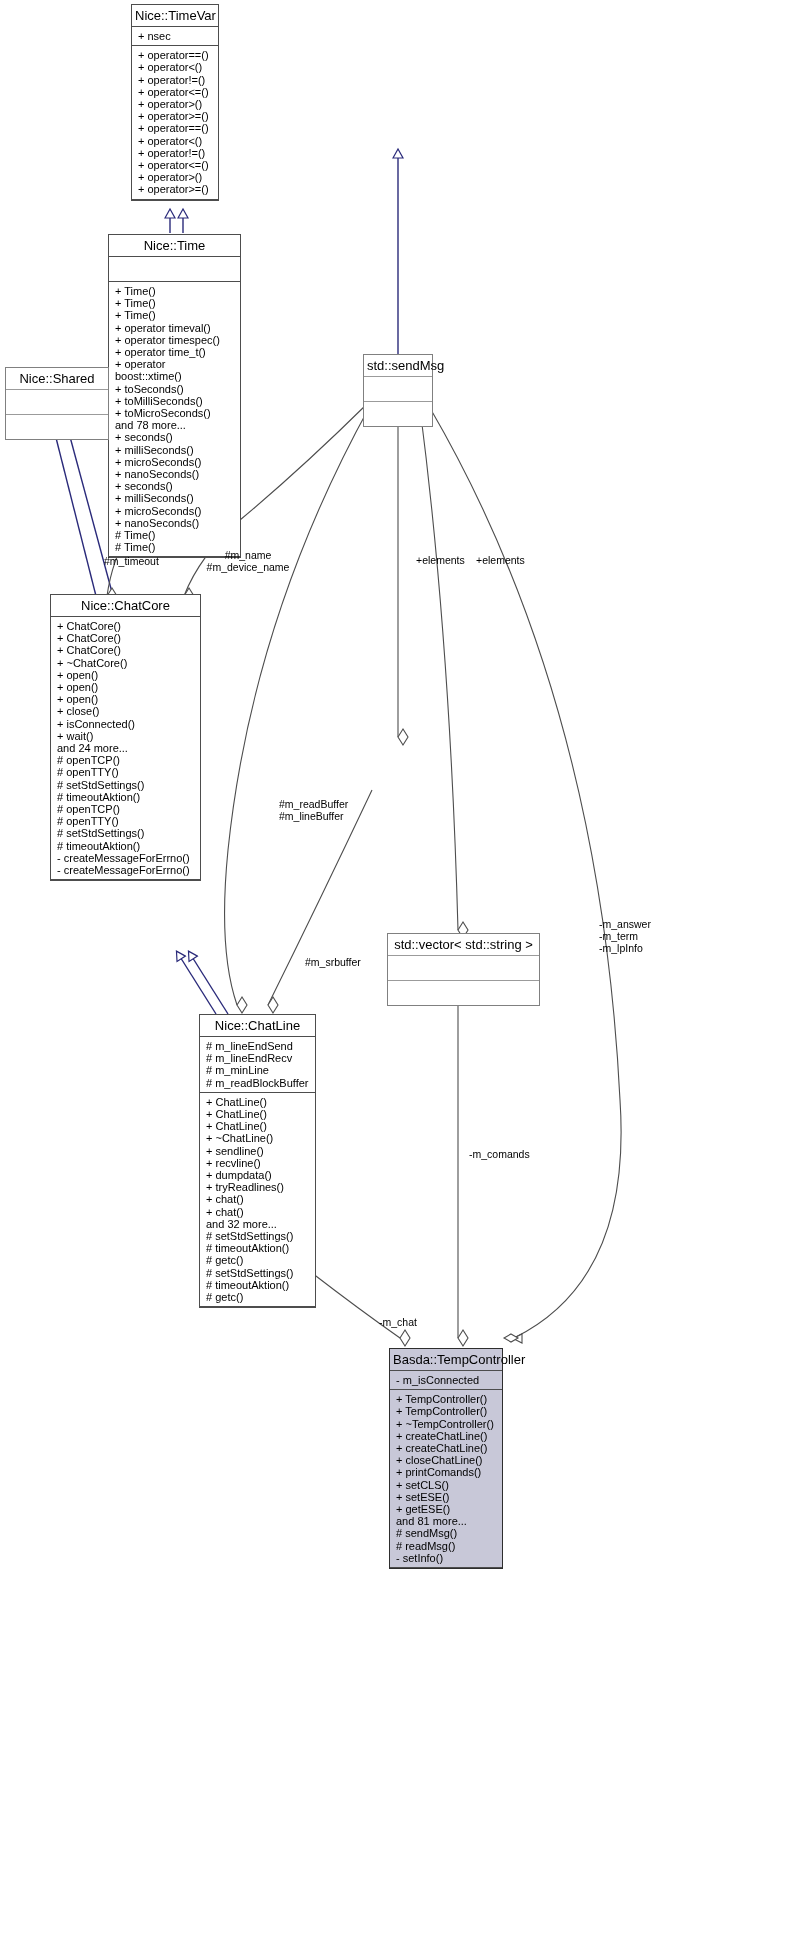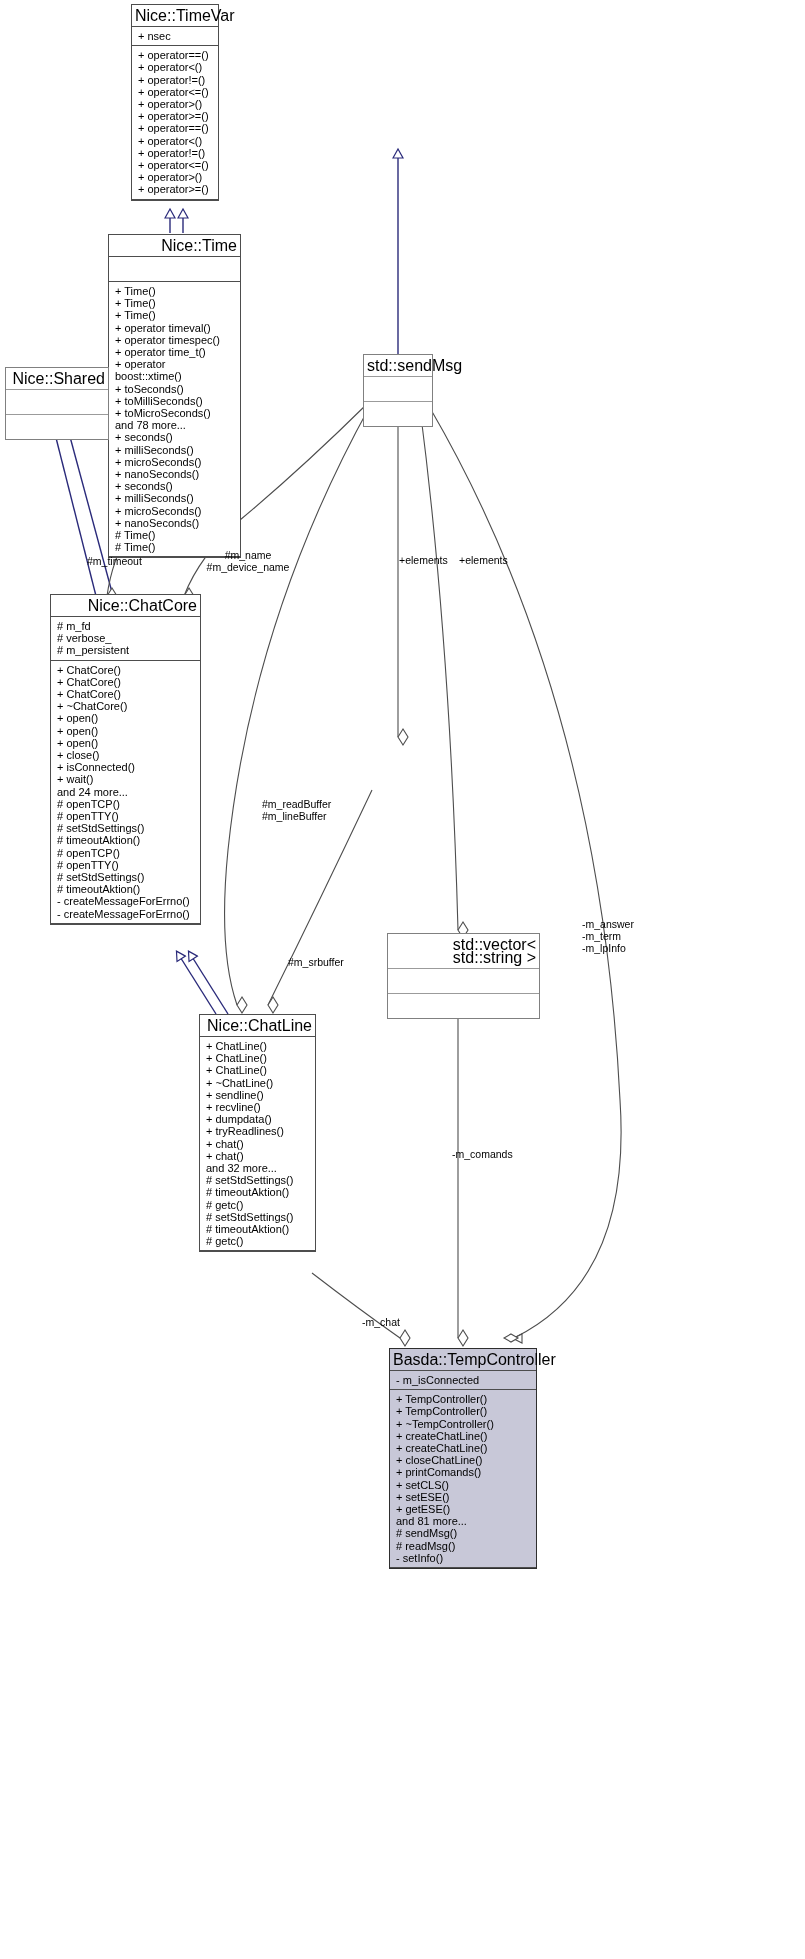"Nice::TimeVar" .cname { font-size: 16px -> 13px; text-align: right -> center }
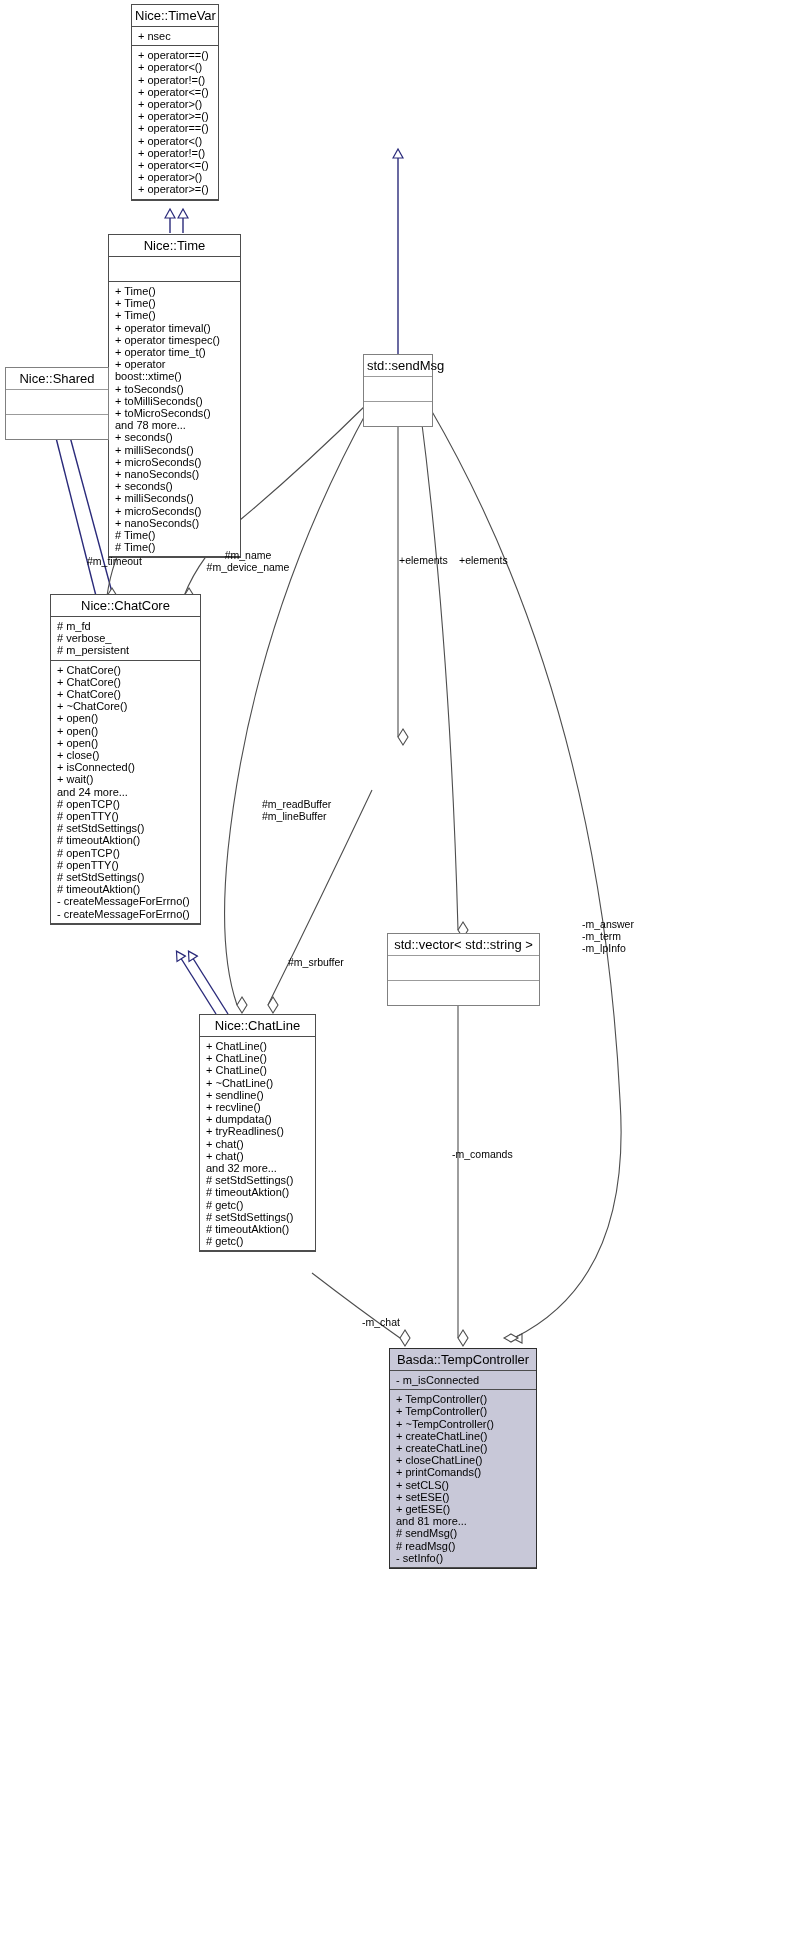"#m_timeout" .elabel.l { padding-left: none -> 17px }
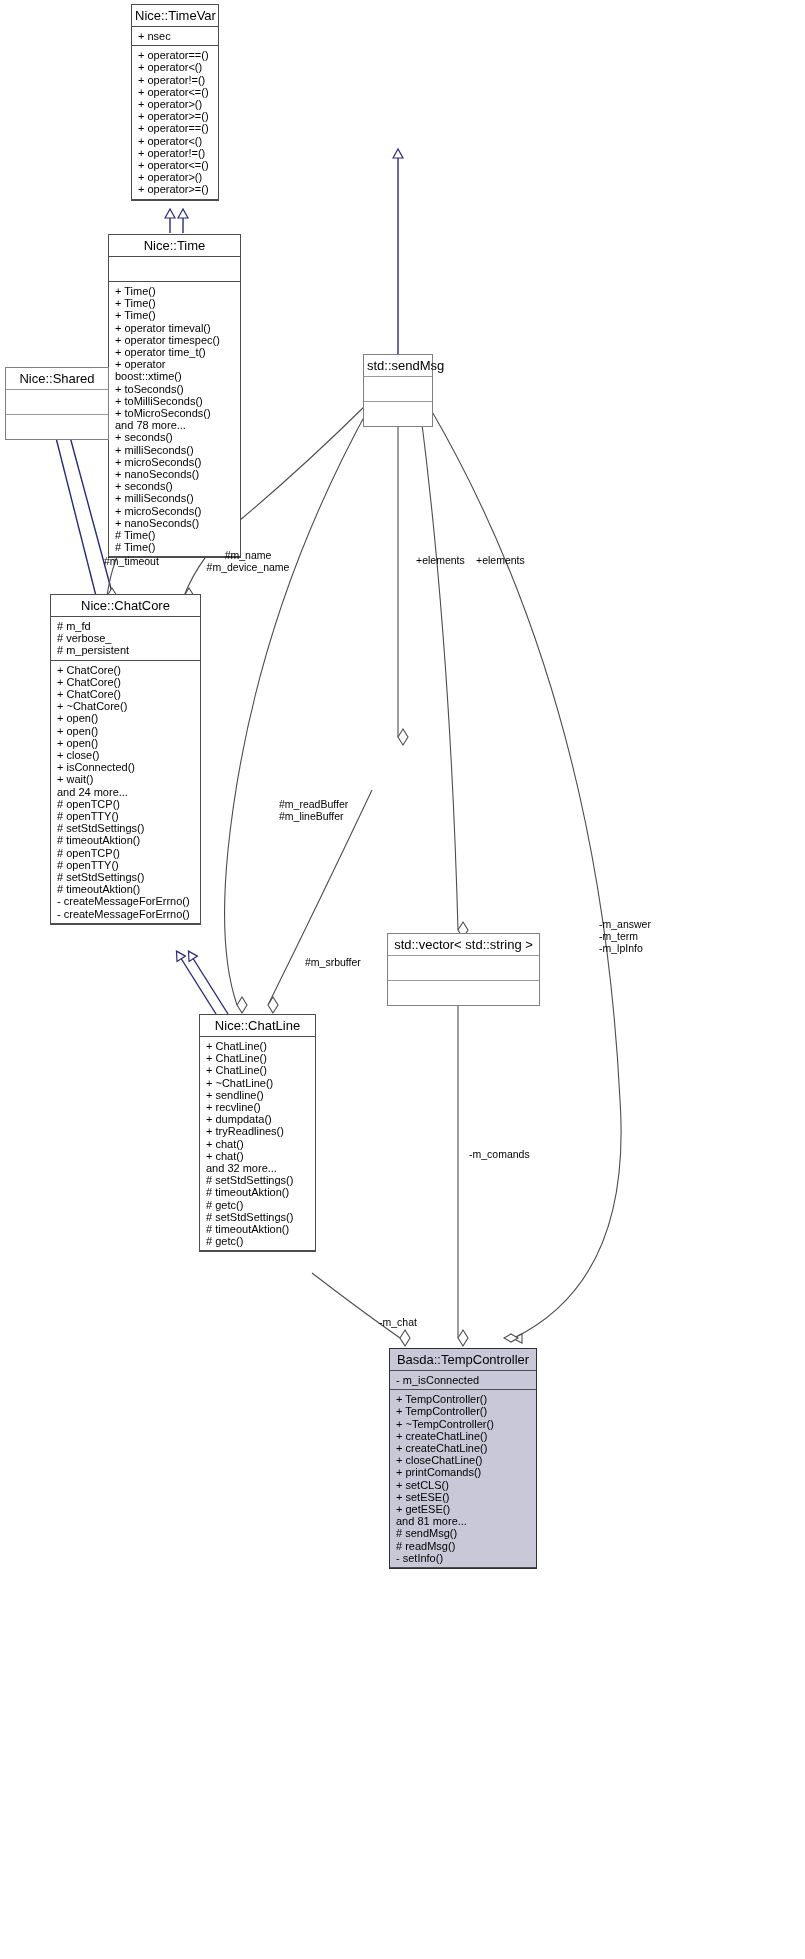"# m_fd" div.sect { html: <div># m_fd # verbose_ # m_persistent</div> -> none }
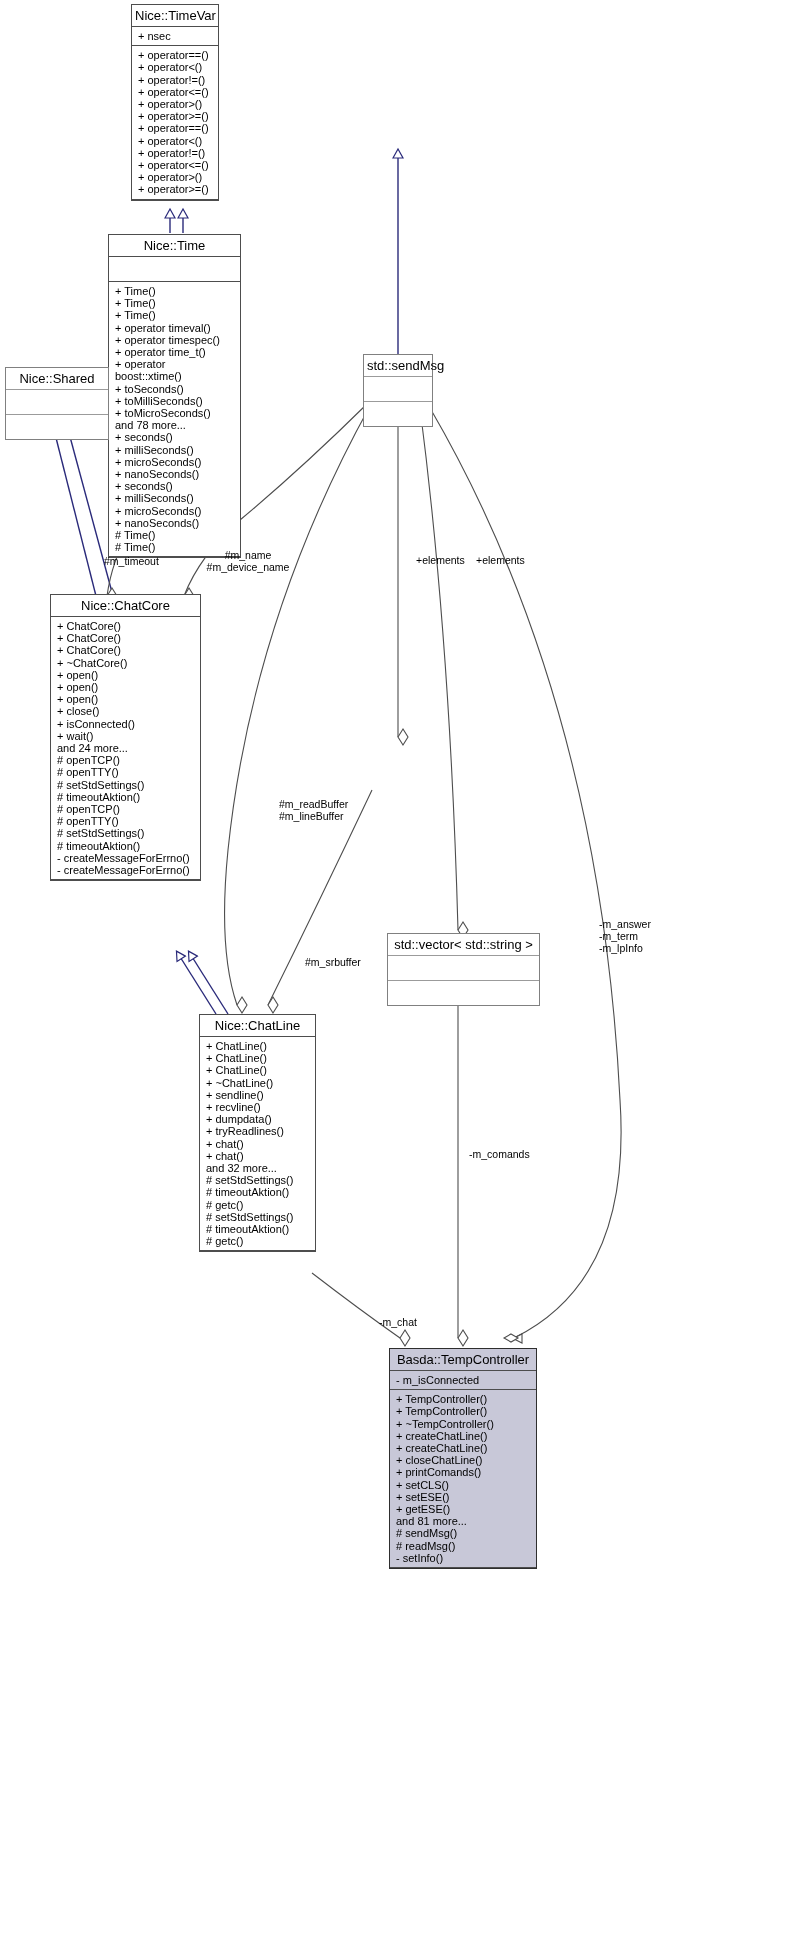"# m_lineEndSend" div.sect { html: none -> <div># m_lineEndSend # m_lineEndRecv # m_minLine # m_readBlockBuffer</div> }
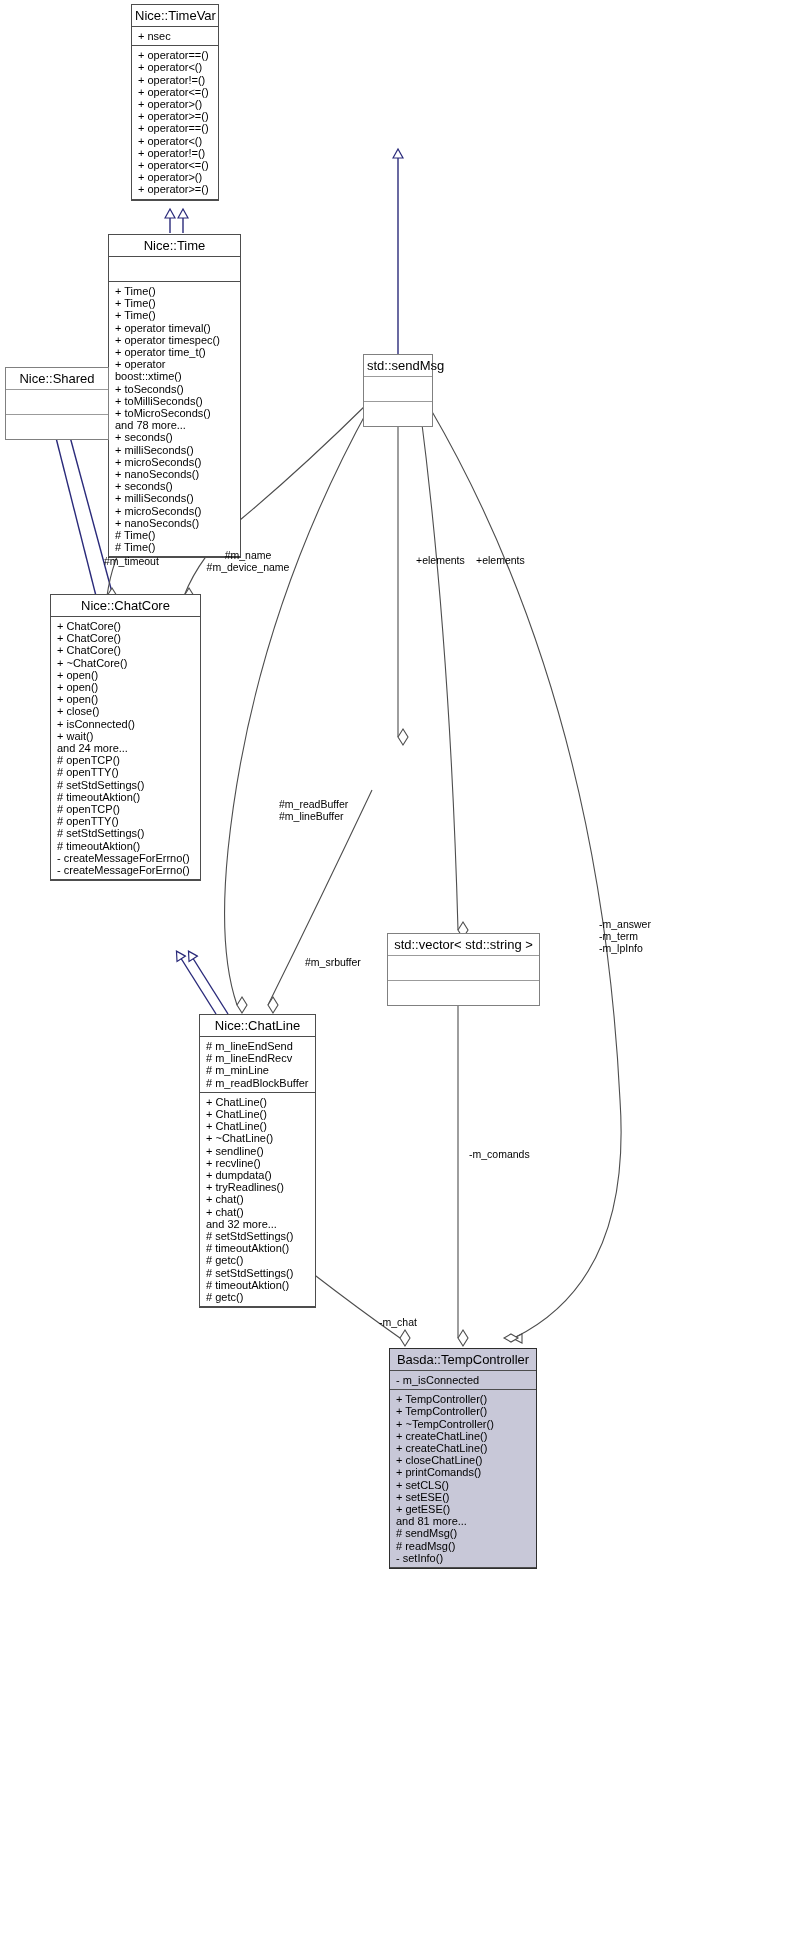"Basda::TempController" div.umlbox { width: 148px -> 114px }
